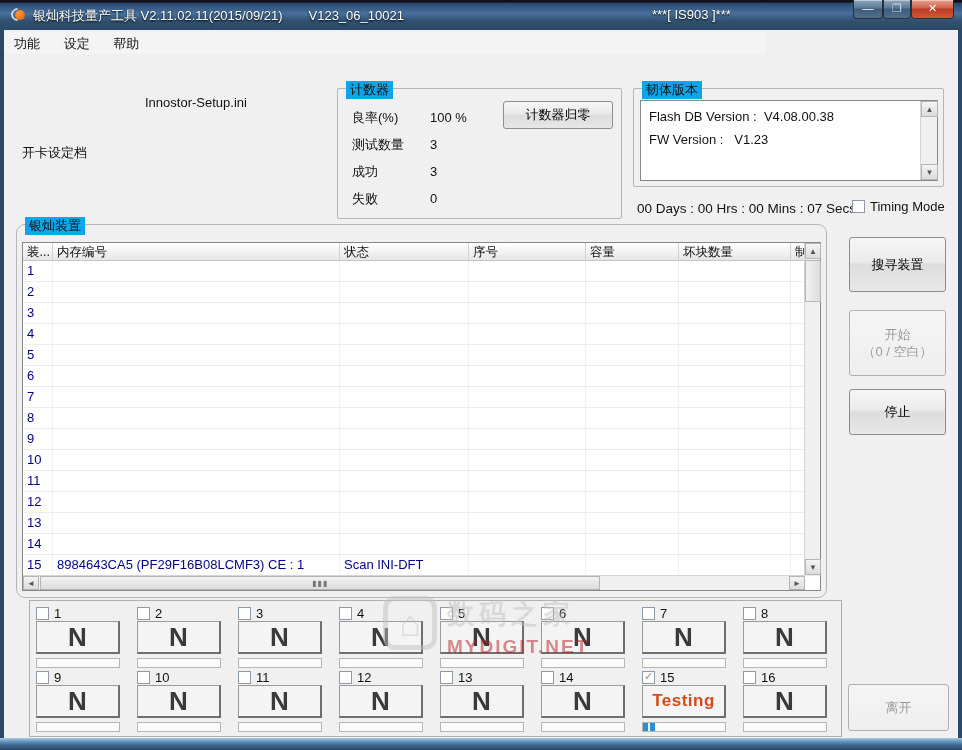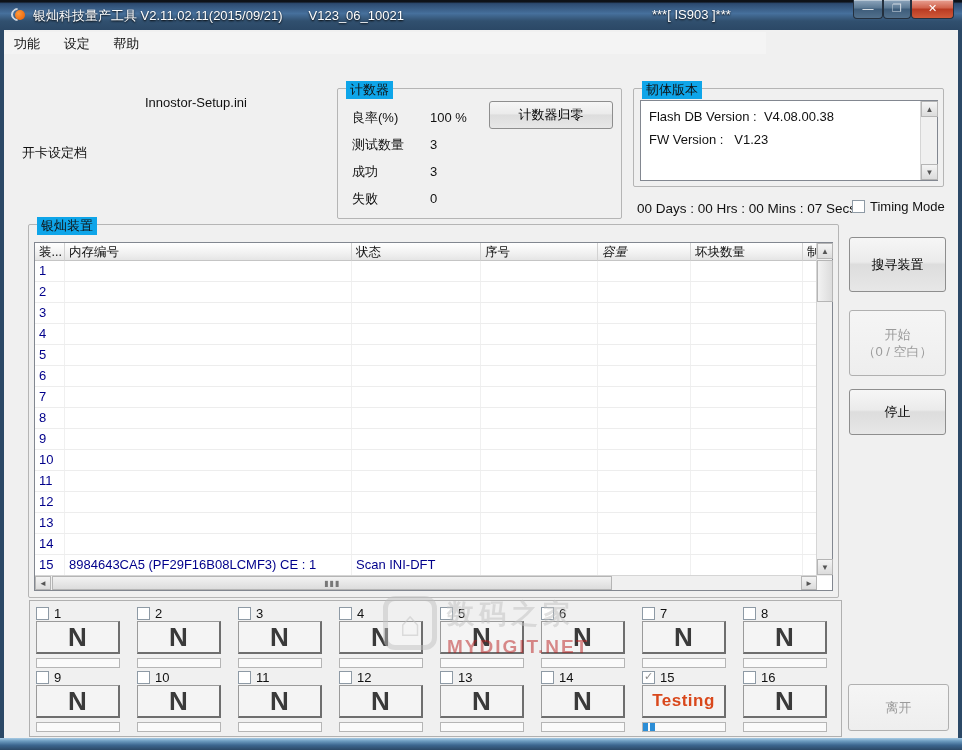"计数器归零" .reset-btn { width: 124px -> 110px }
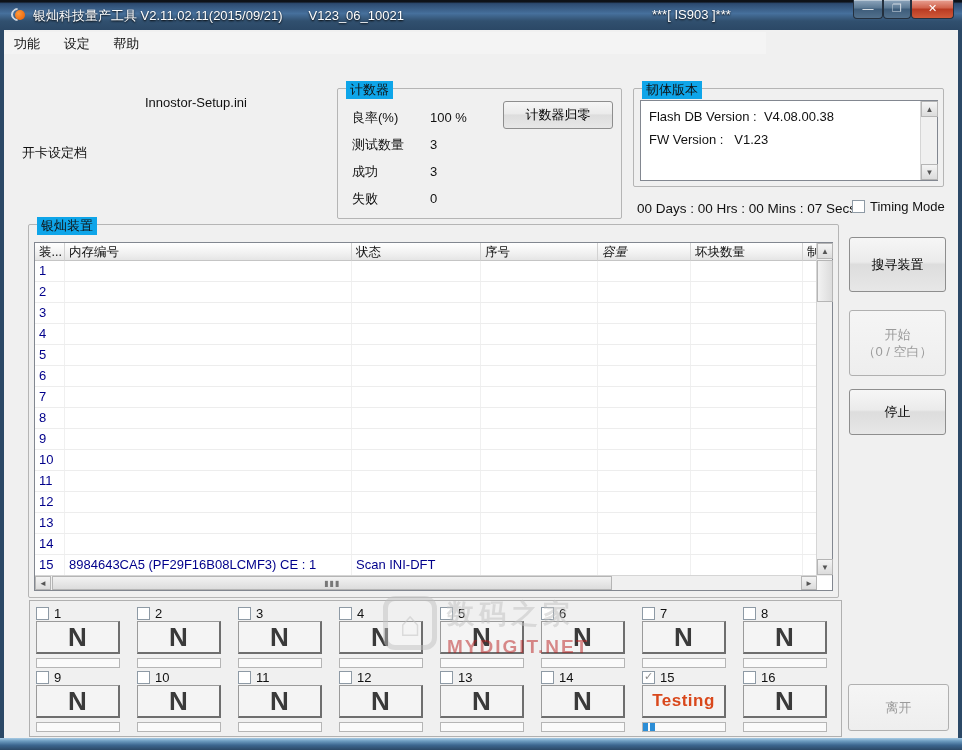"银灿装置" .g-devices { border-radius: none -> 9px; left: 24px -> 12px }
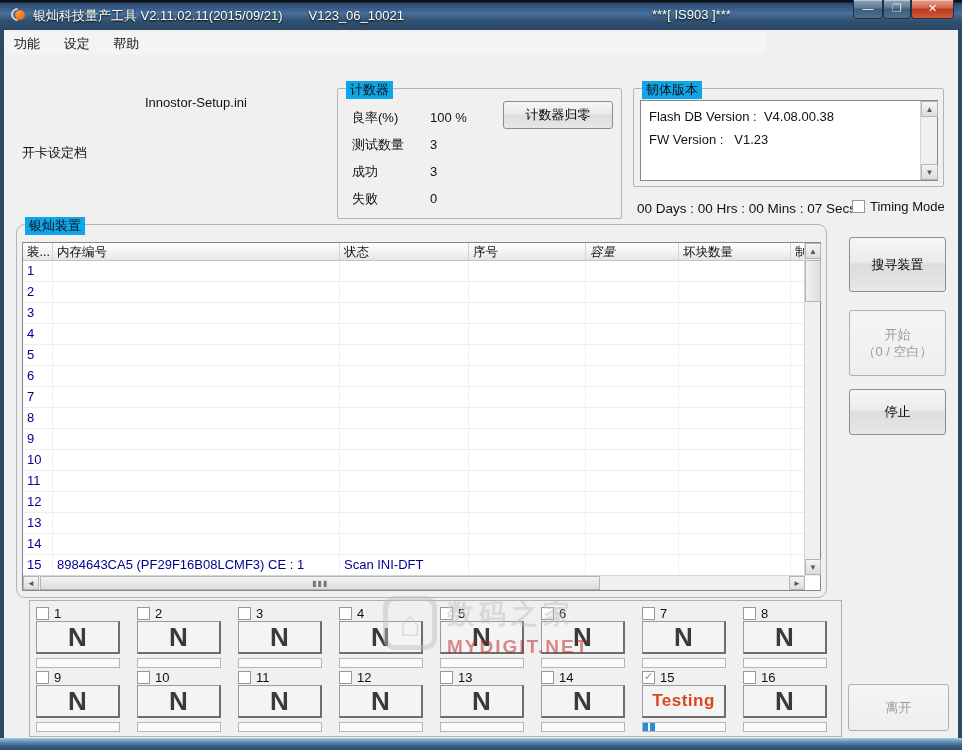"容量" .c4 { font-style: italic -> none }
